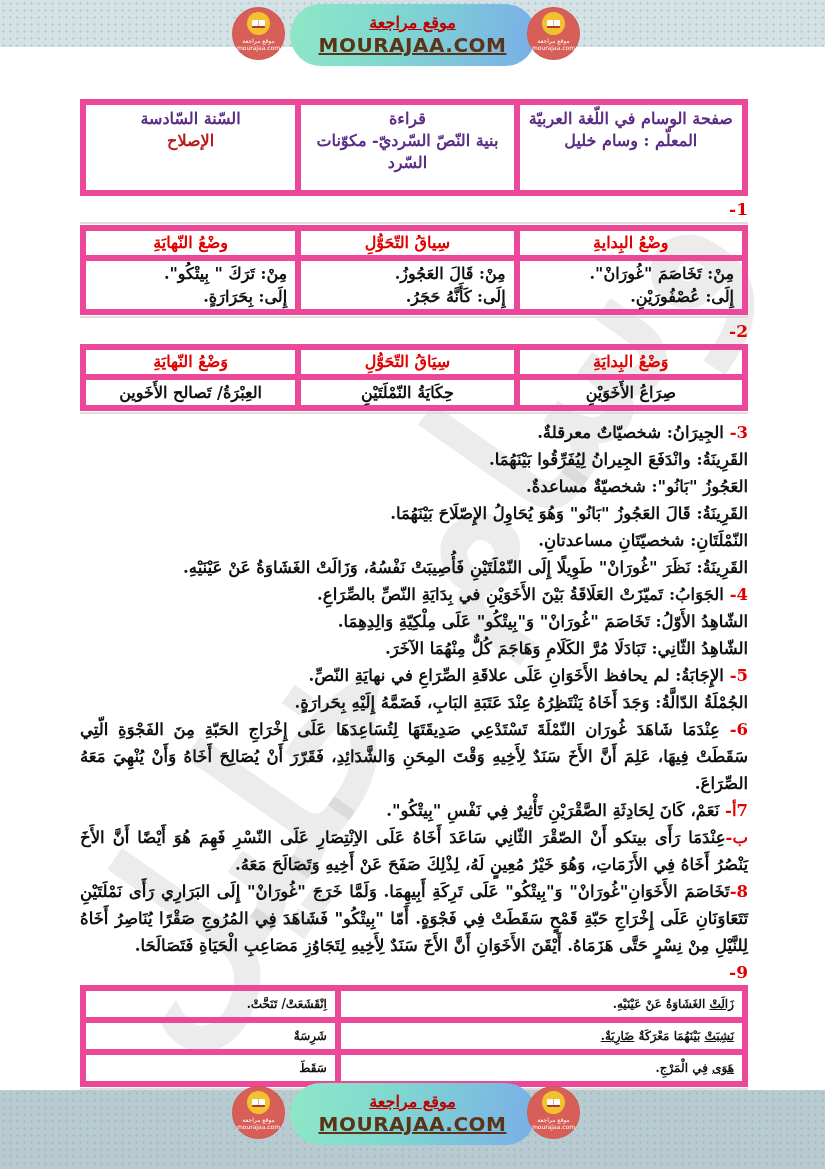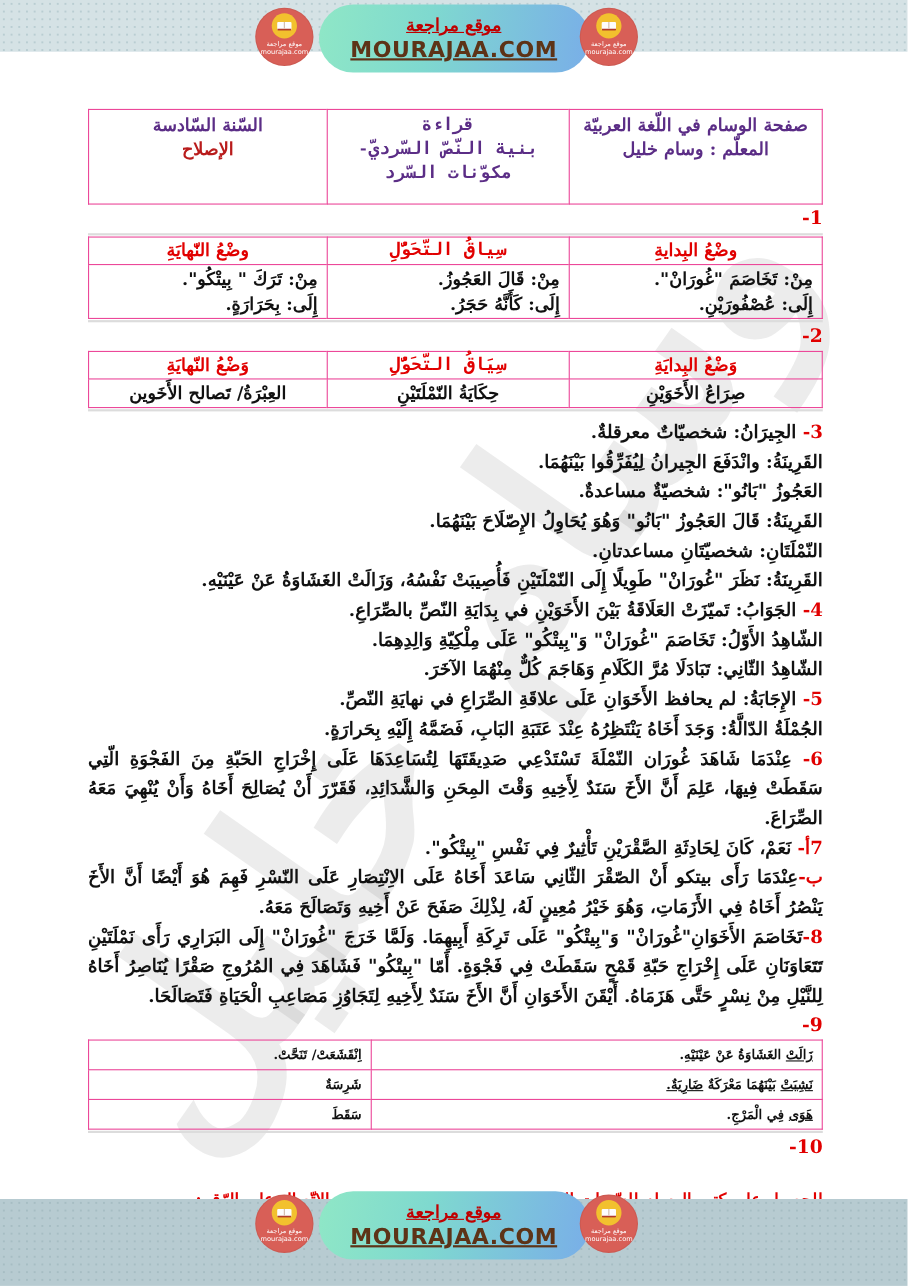"السّنة السّادسة" td, th { border: 1px solid #ec4899 -> 6px solid #ec4899 }
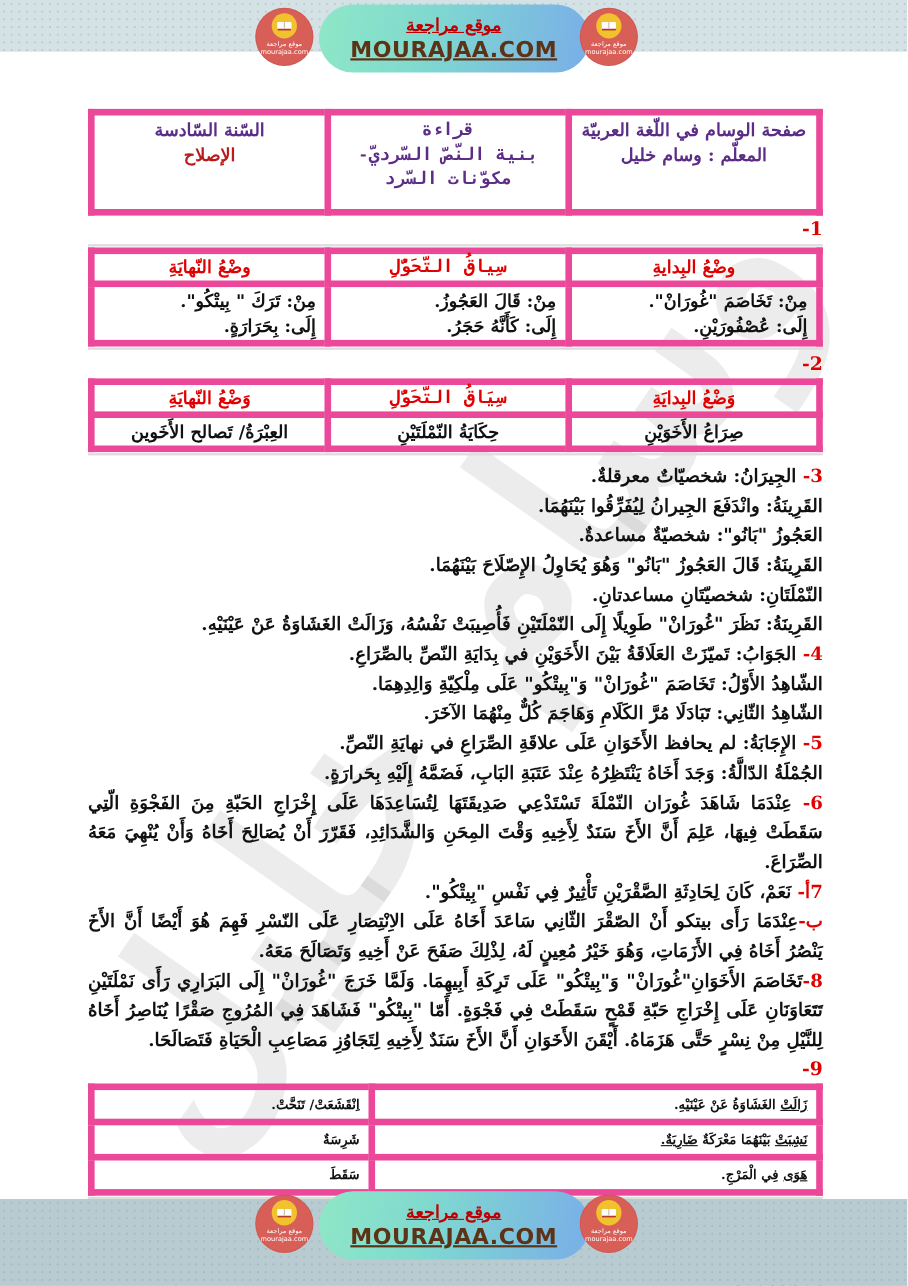"قراءة" .col-m { font-family: Liberation Mono, monospace -> none }
